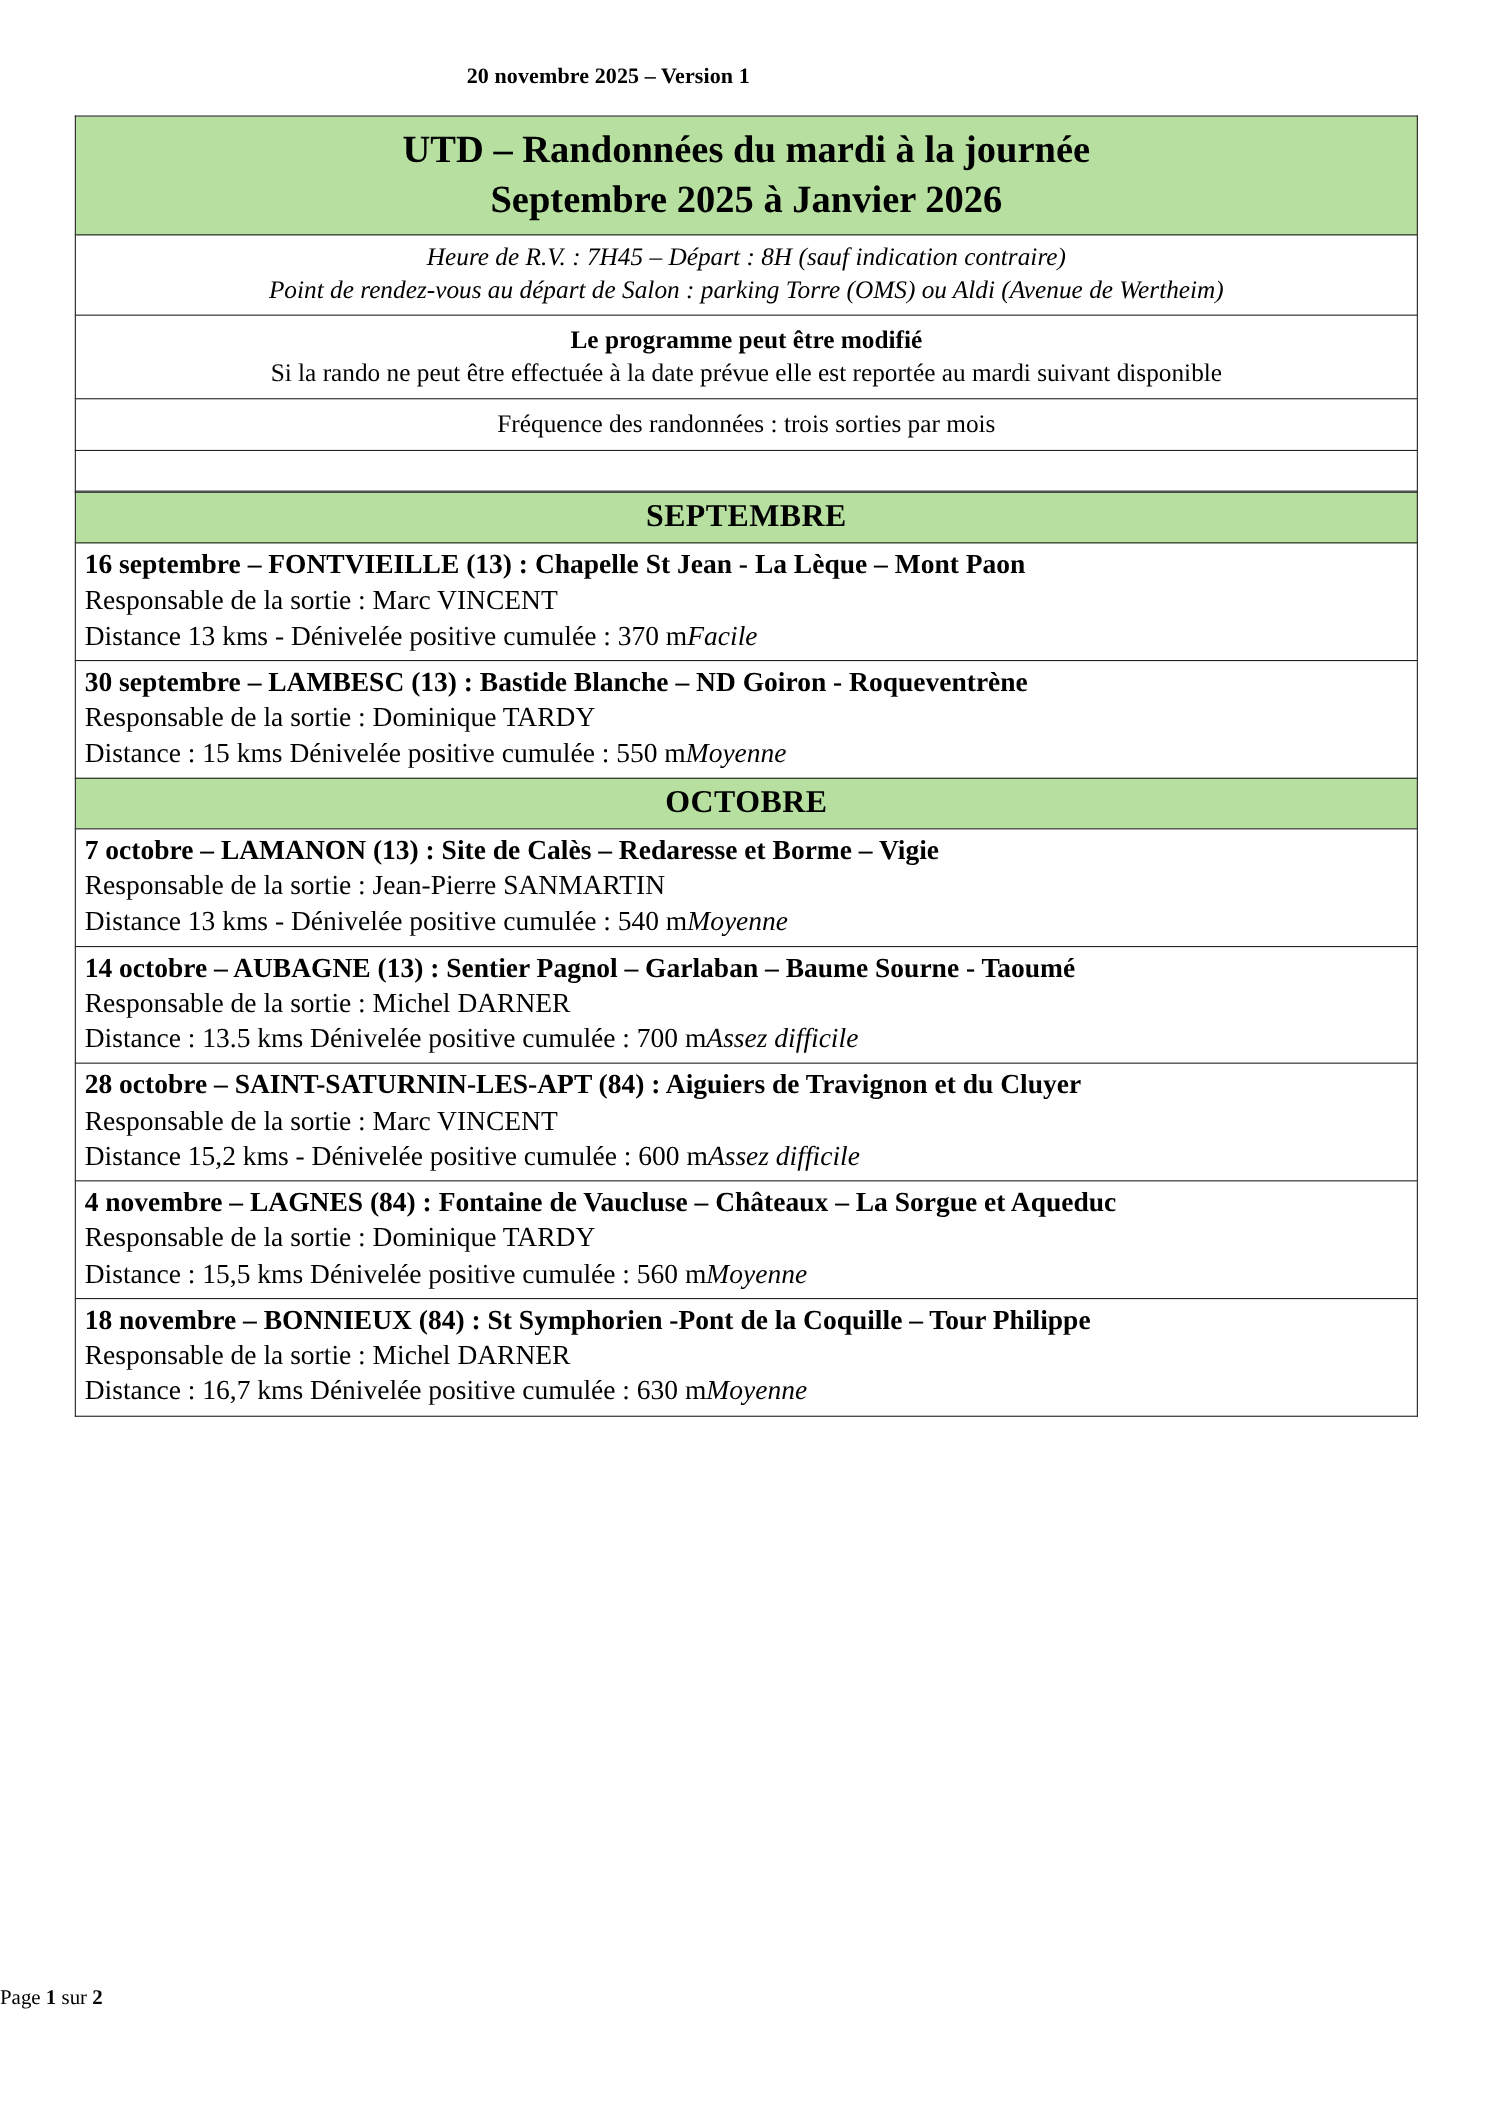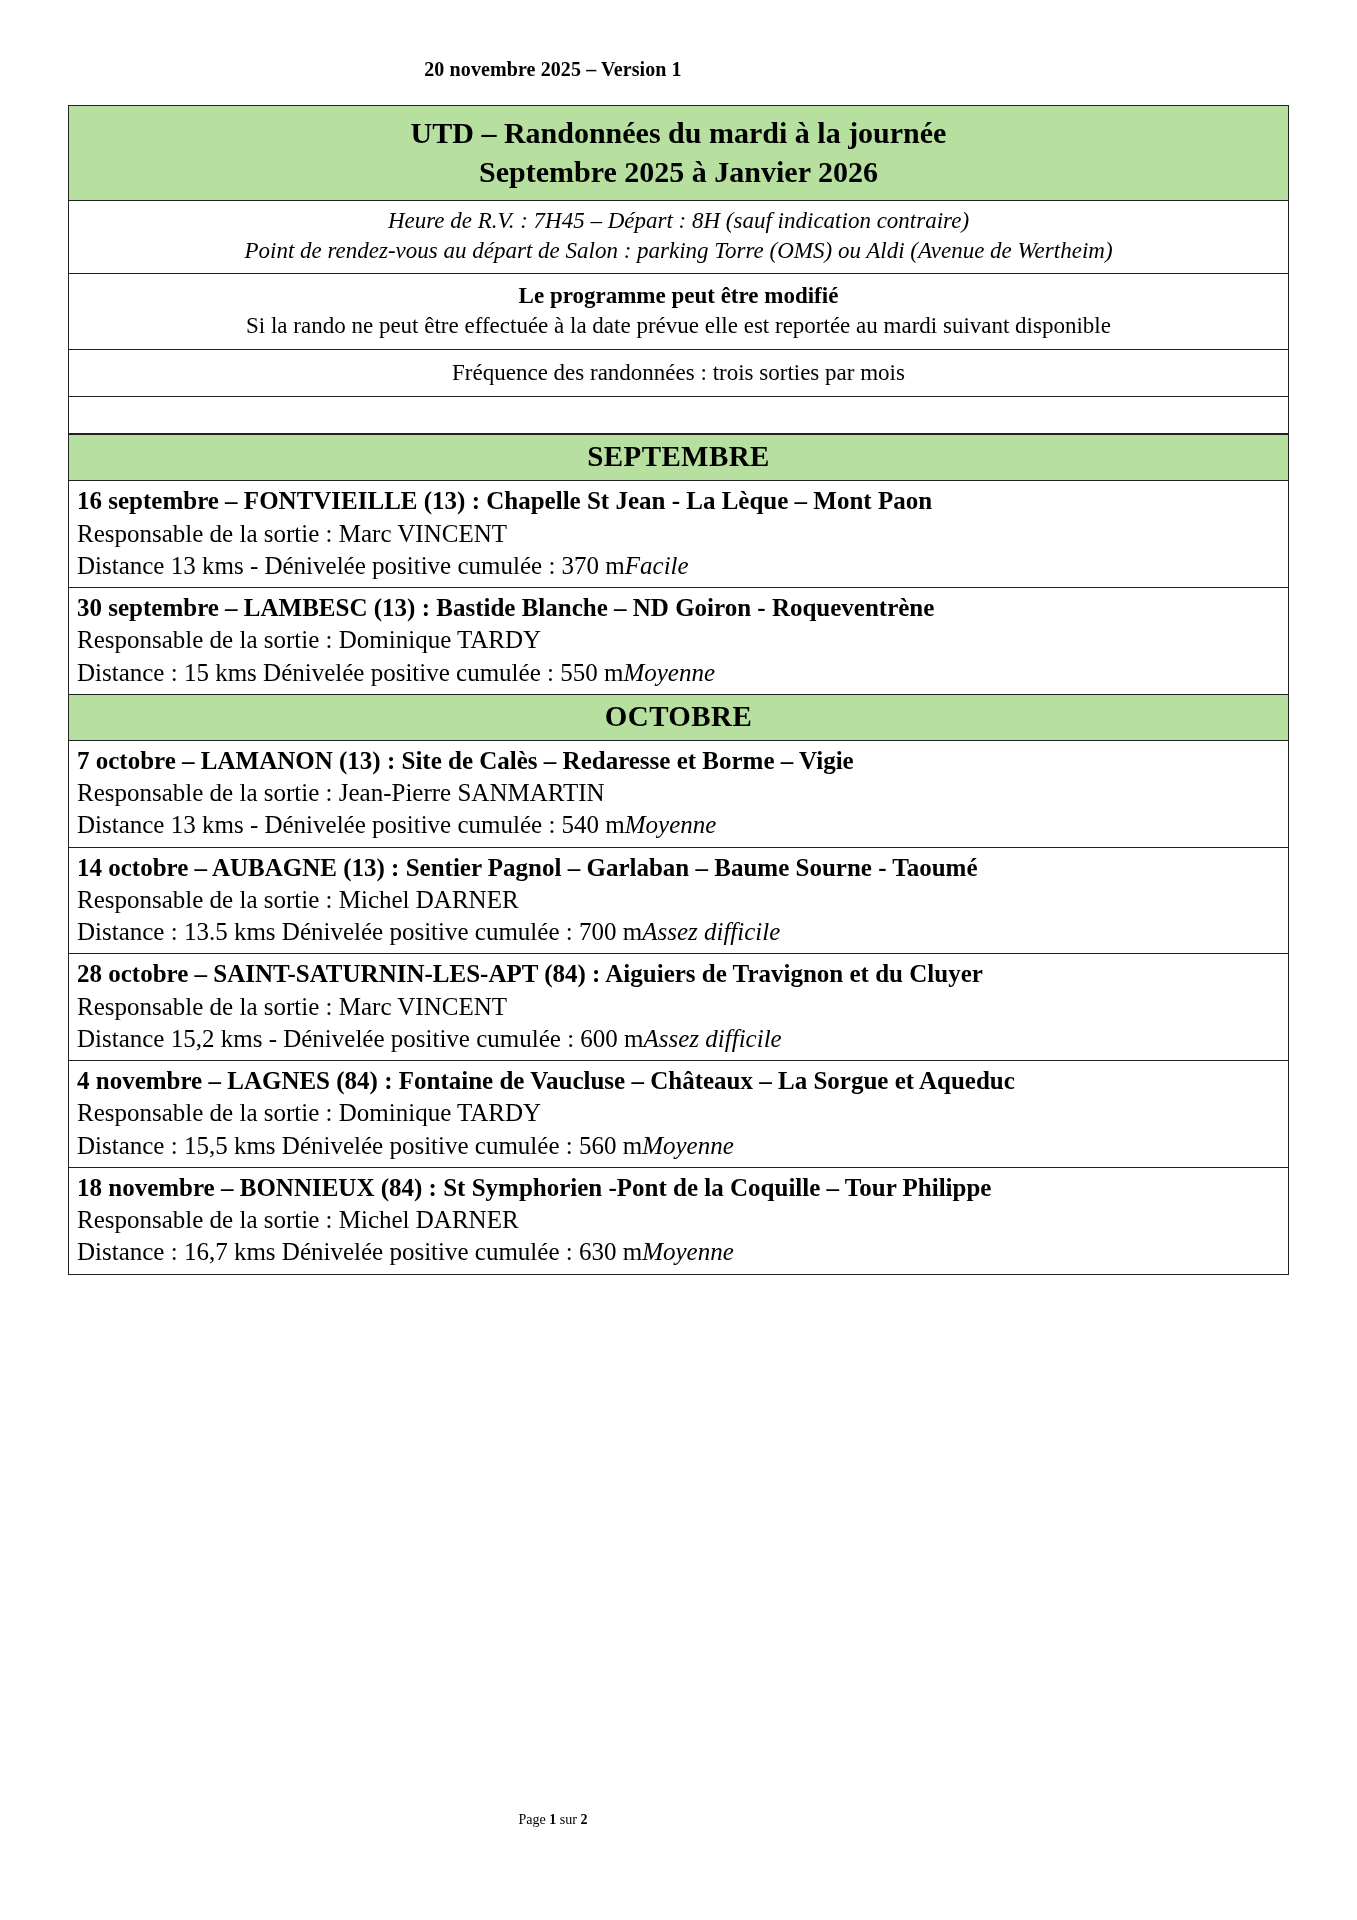"UTD – Randonnées du mardi" .title-cell { font-size: 30px -> 35px }
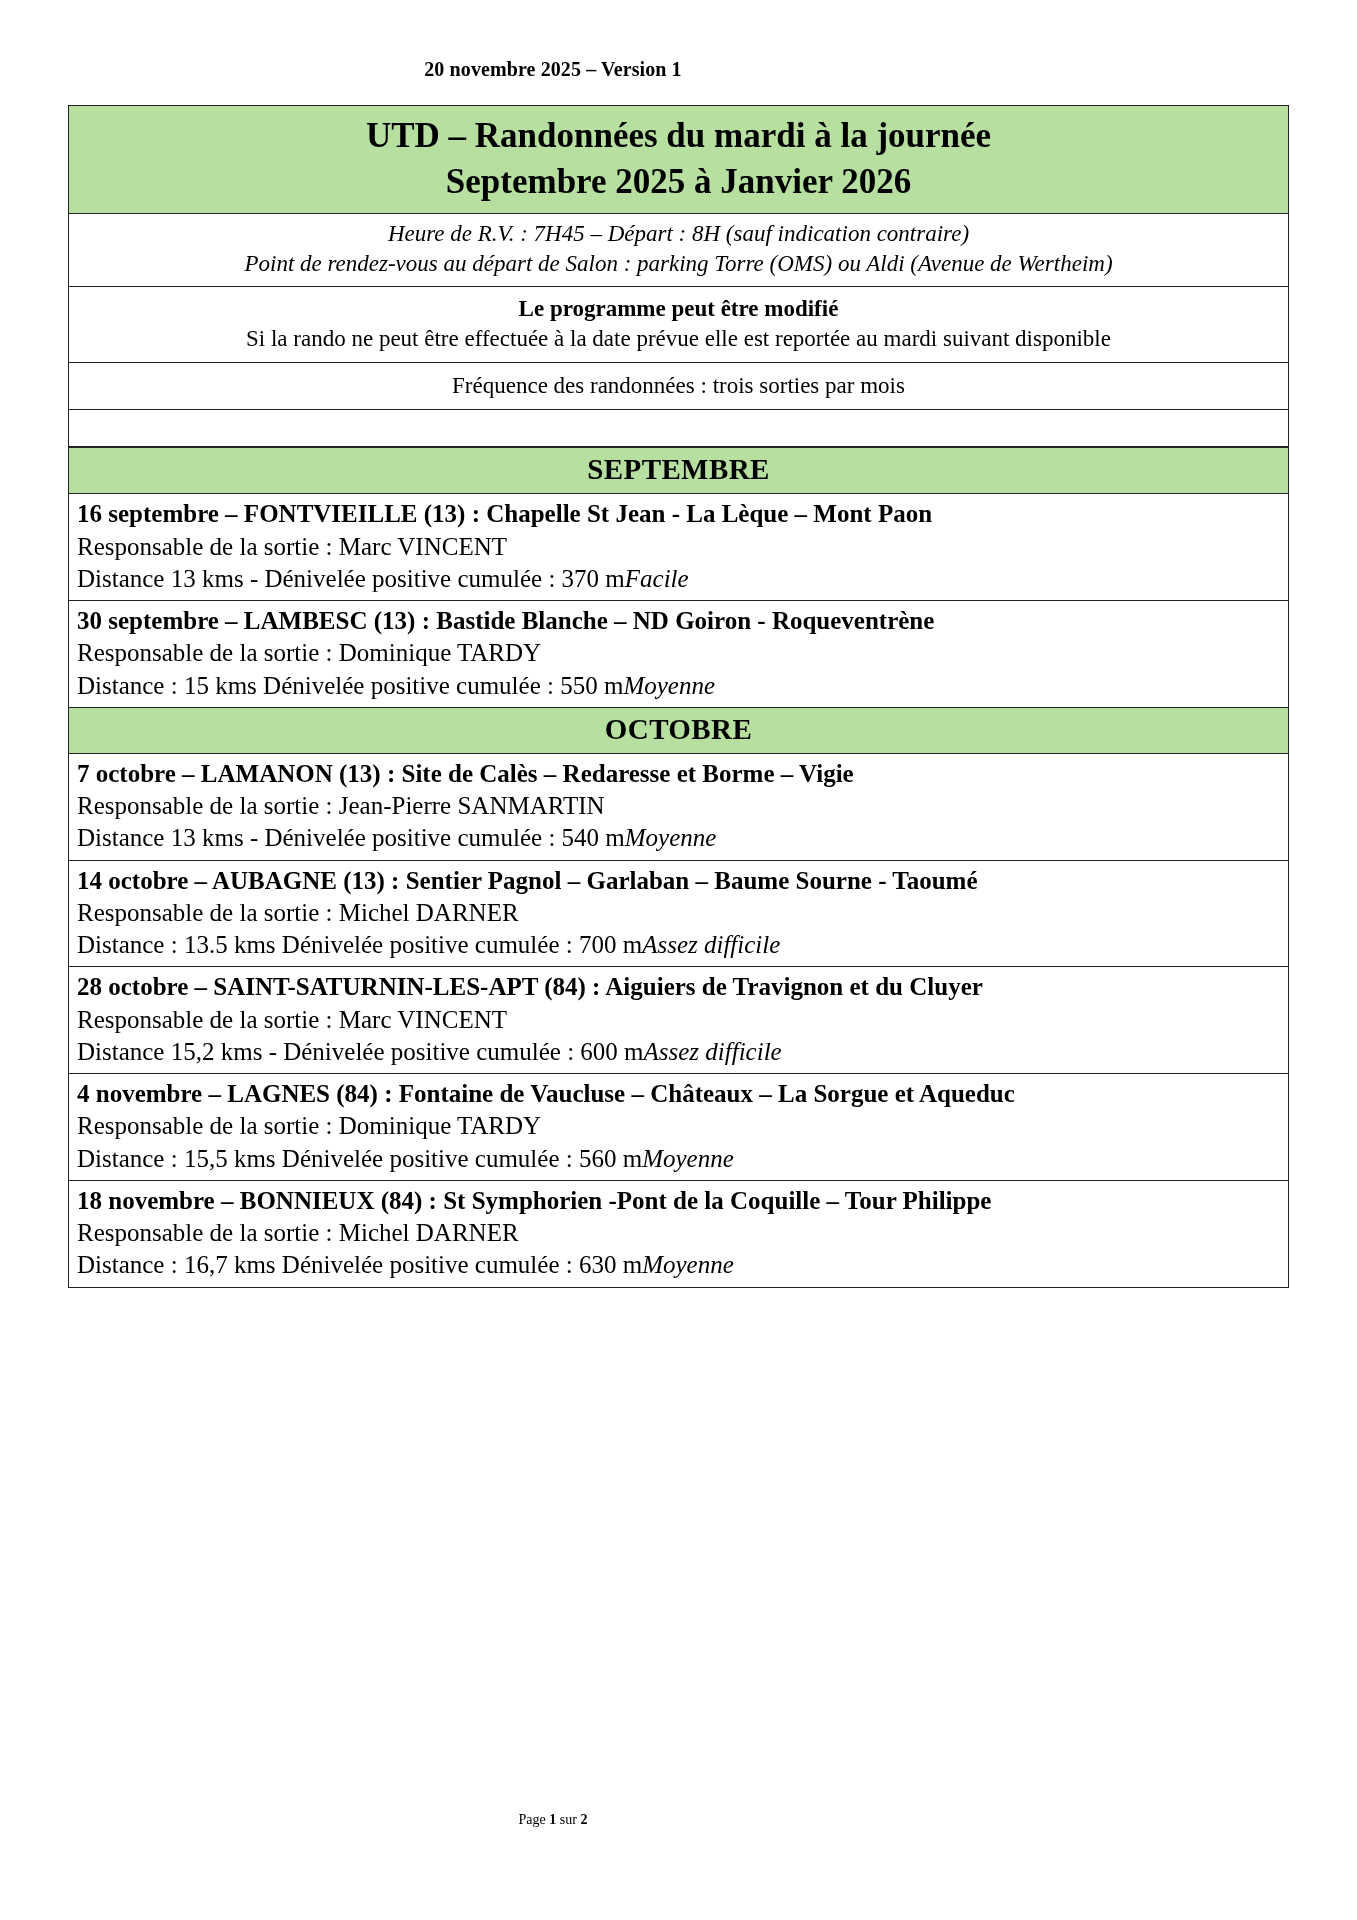"Page 1 sur 2" .doc-footer { font-size: 14px -> 19px; text-align: center -> left }
